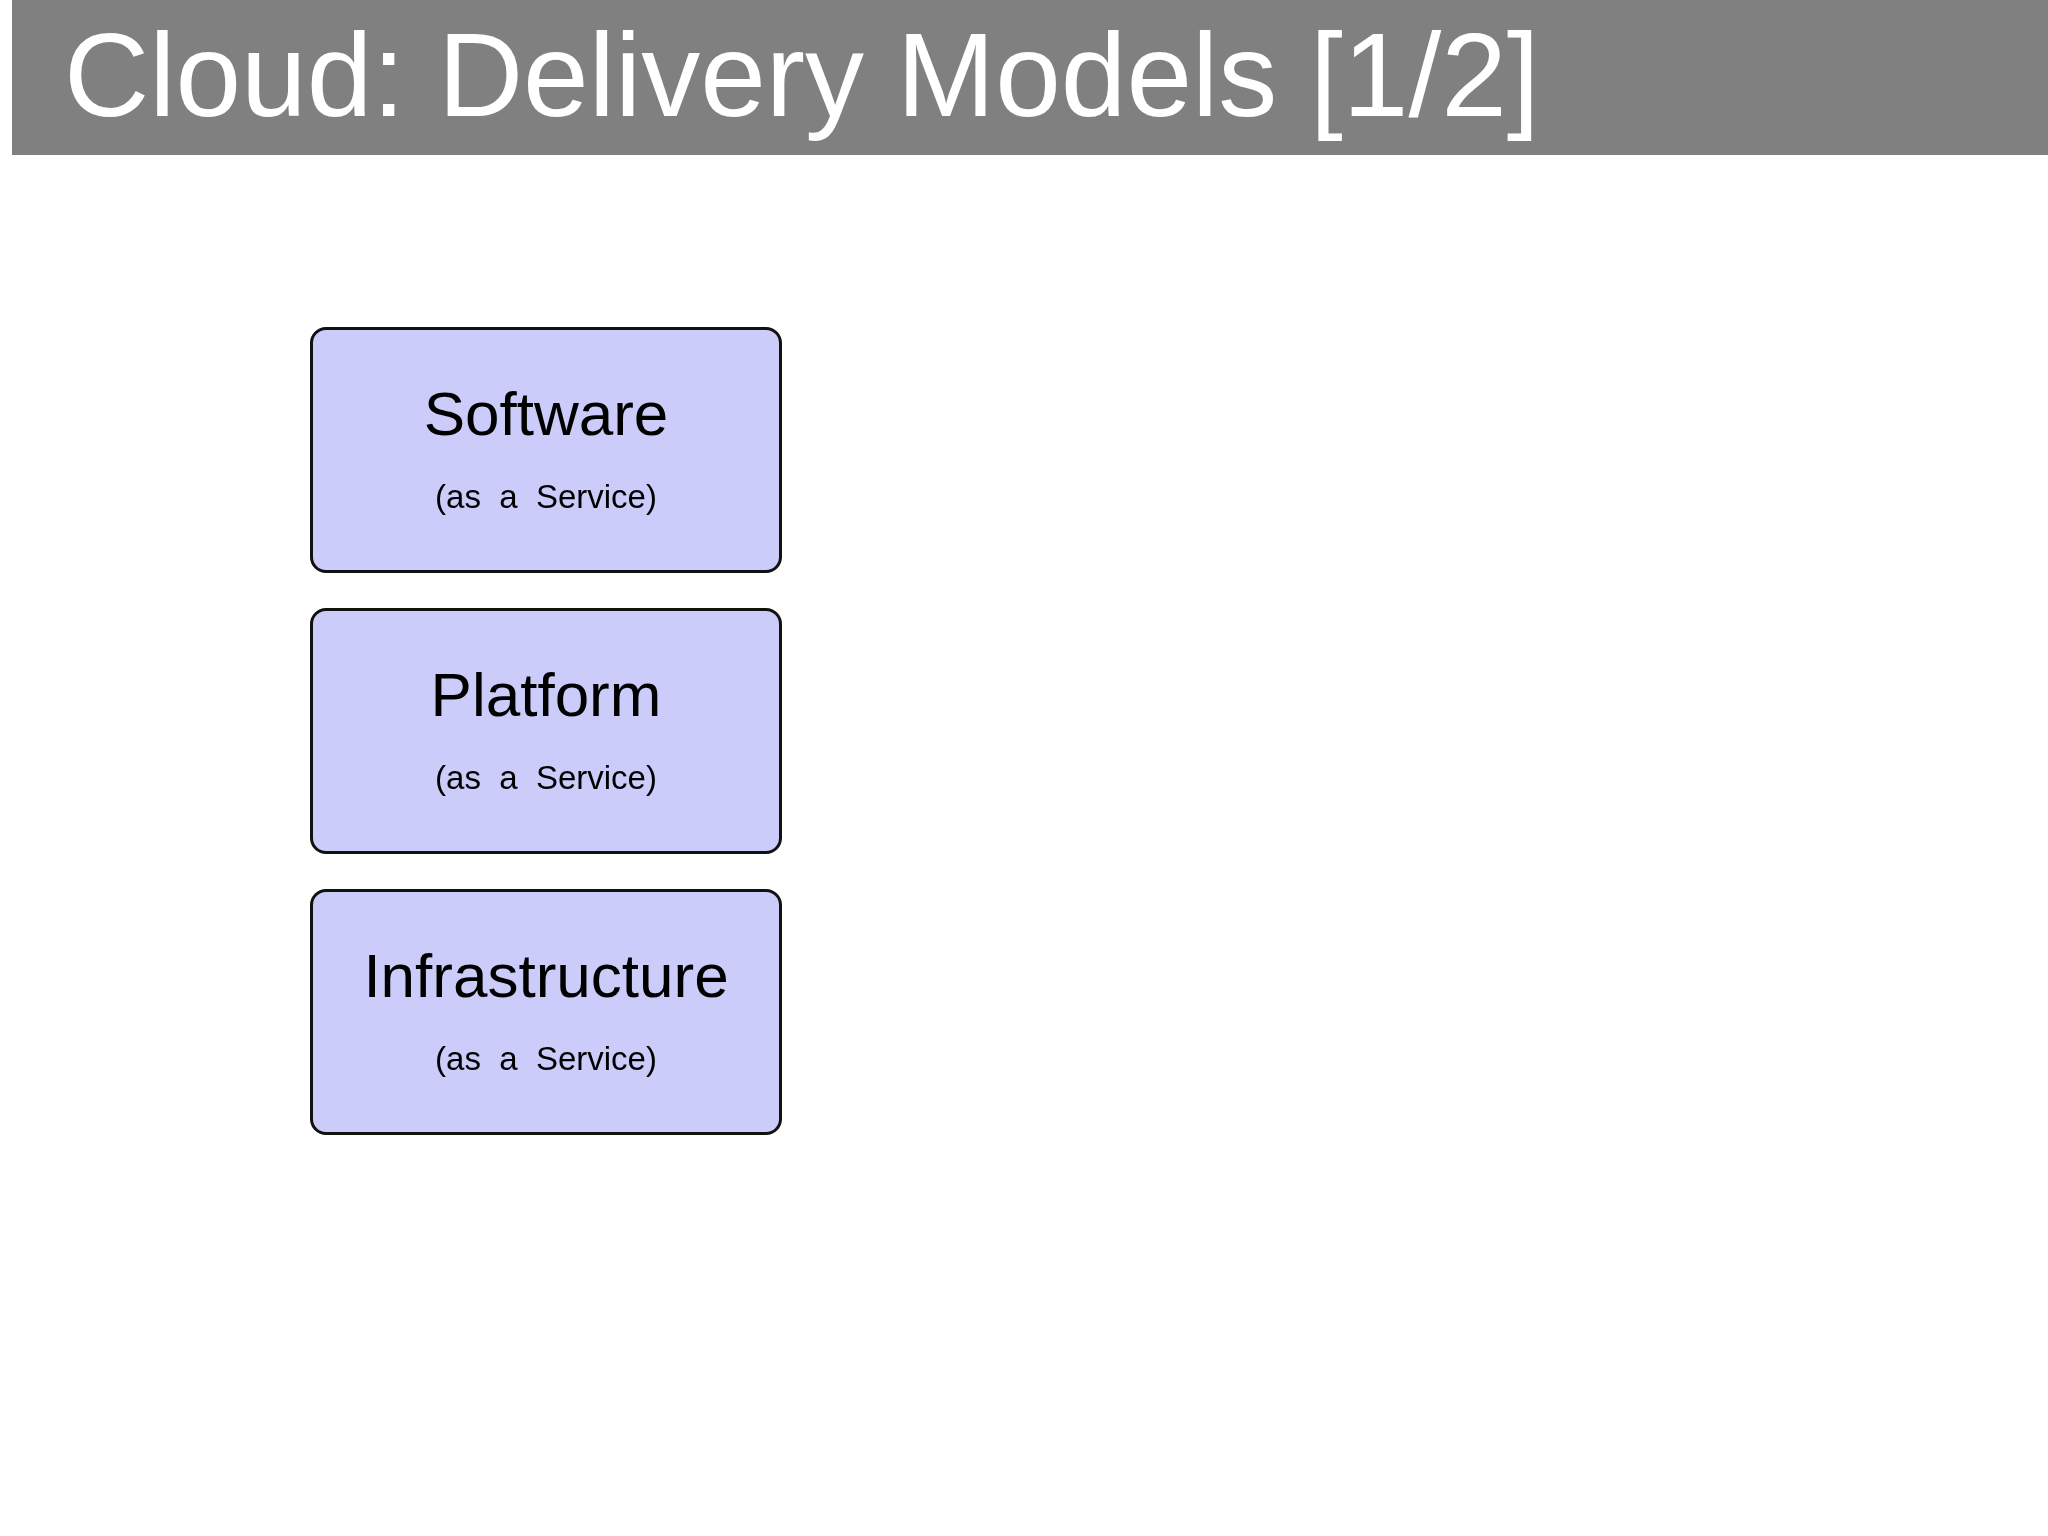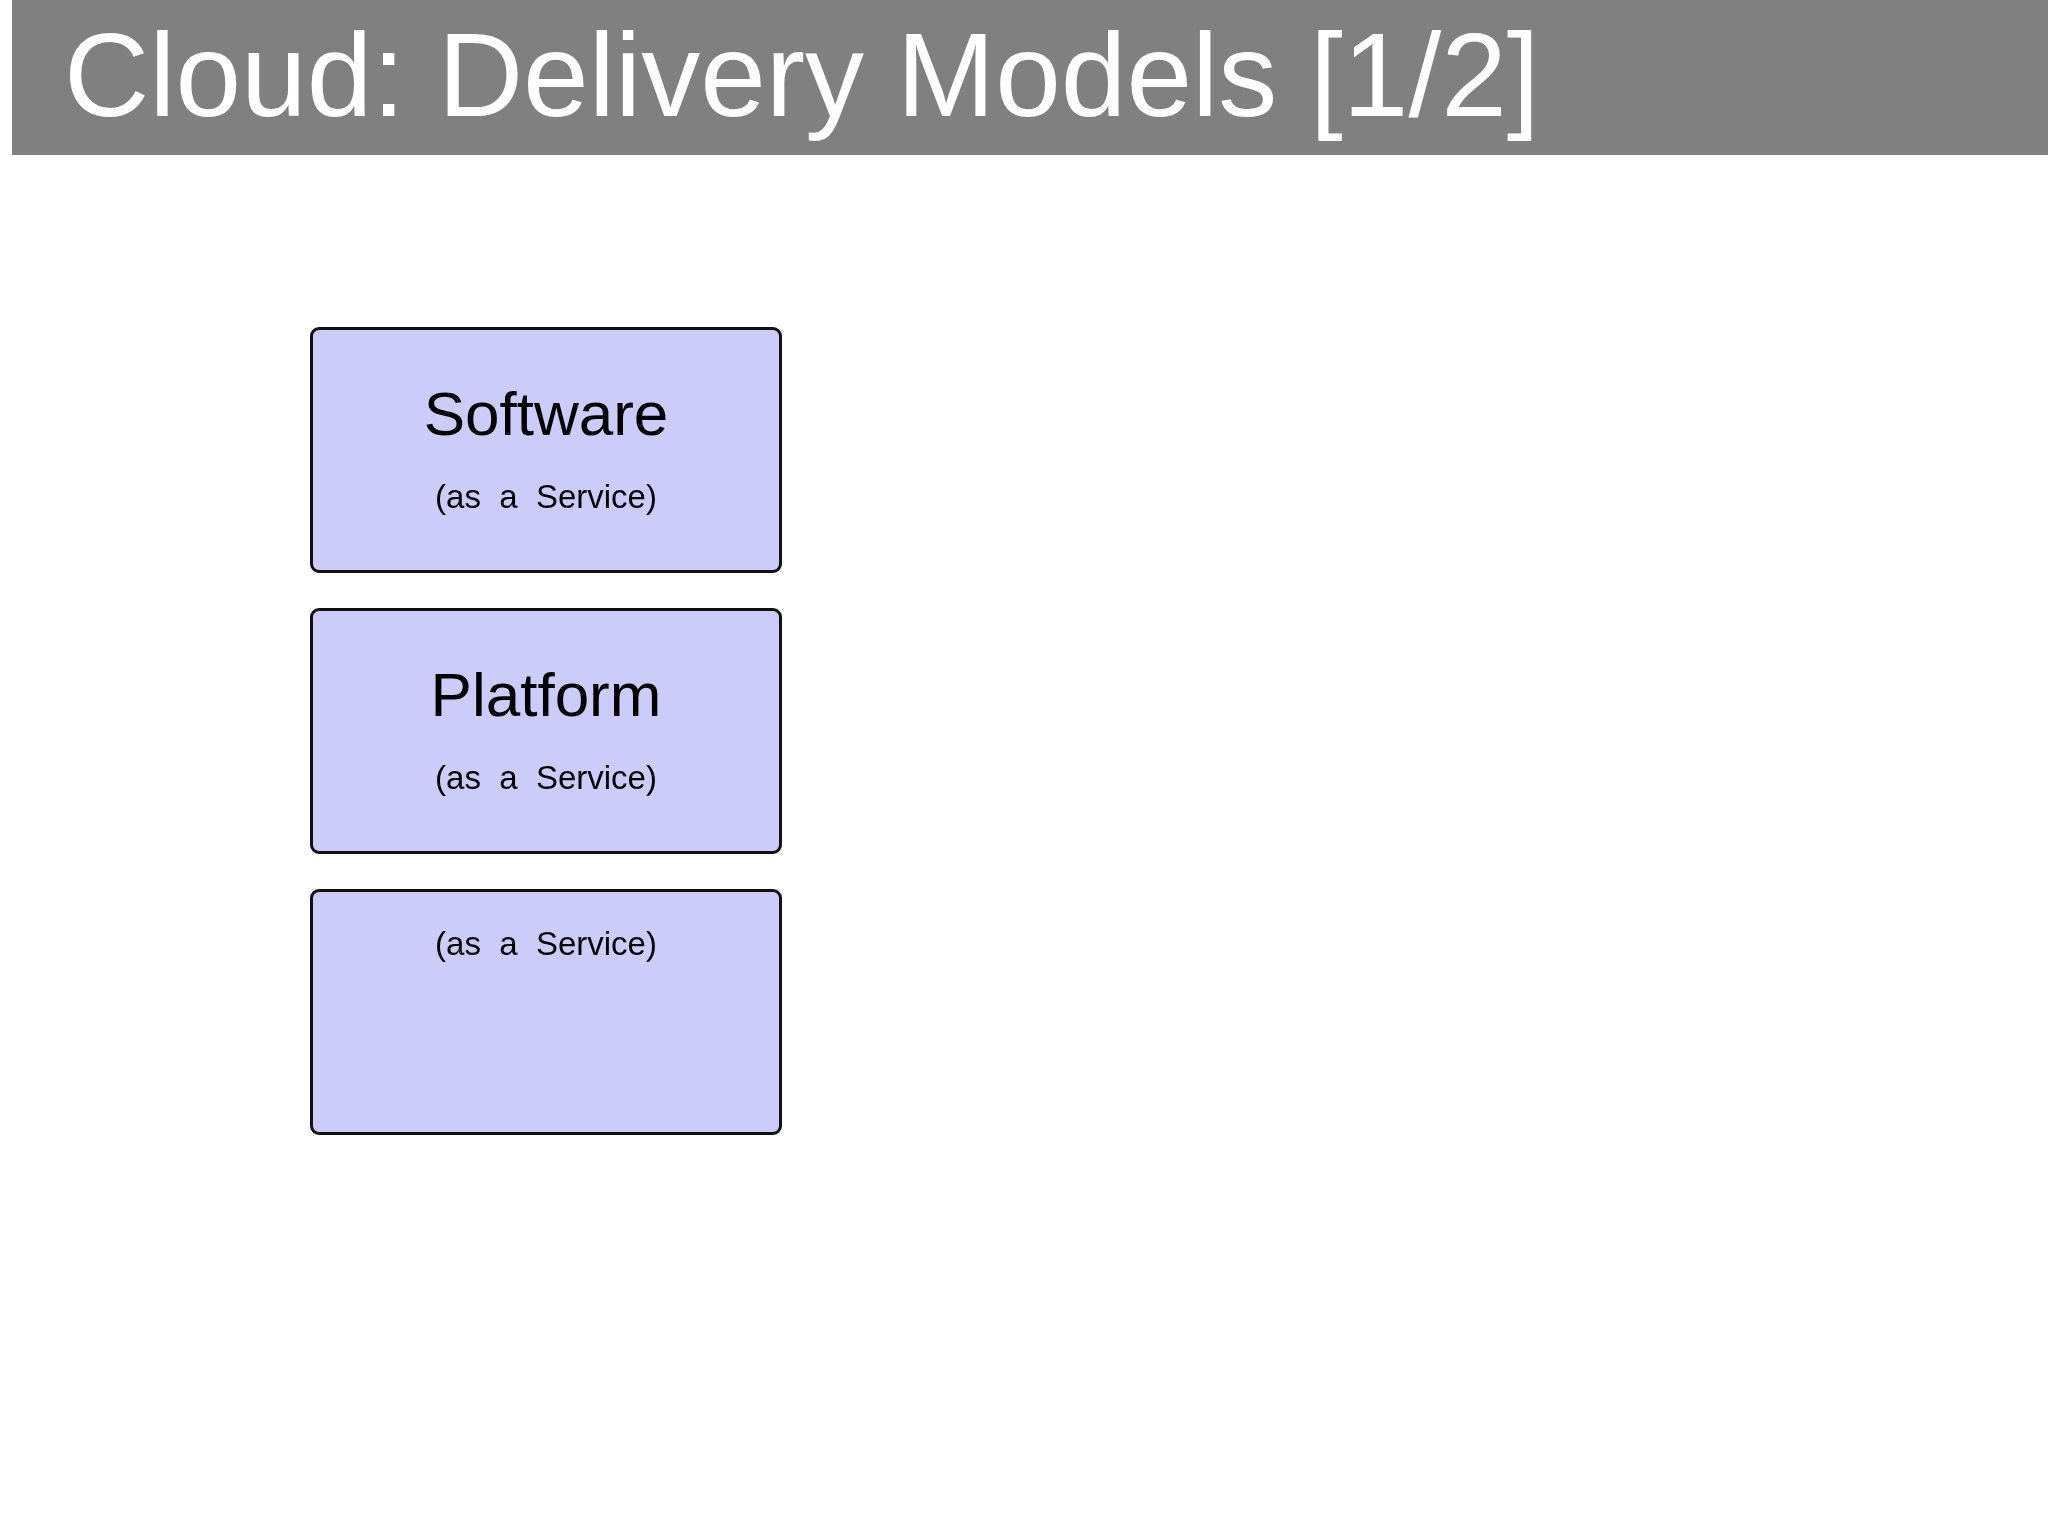"Software" .model-box { border-radius: 9px -> 16px }
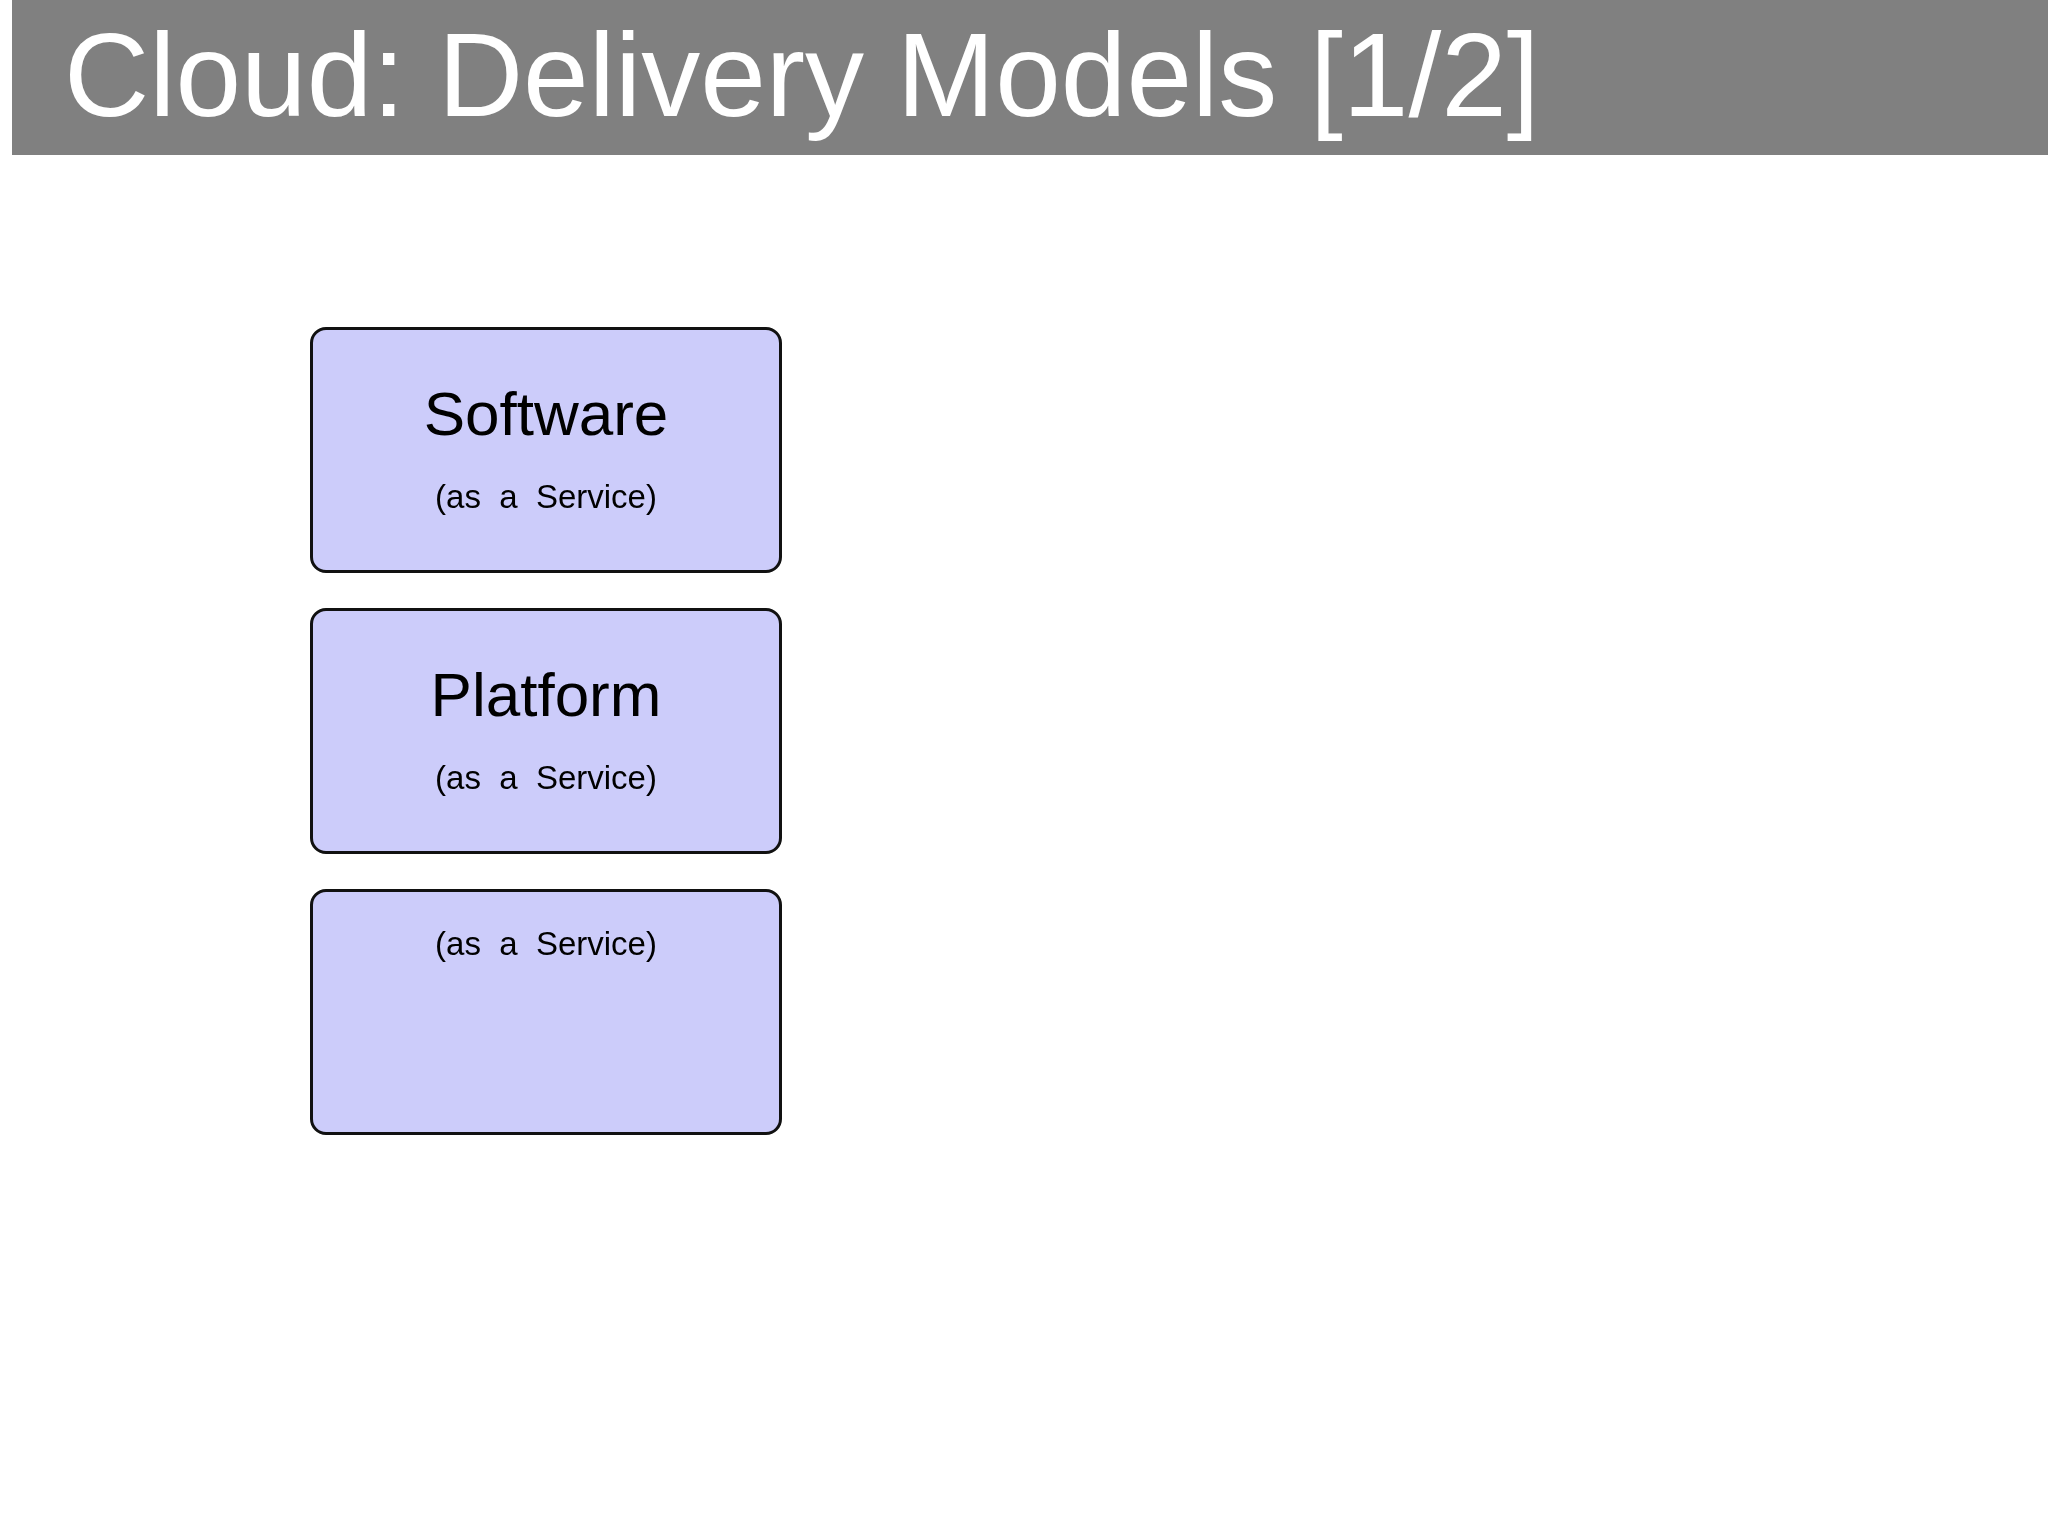"Infrastructure" div.model-title { html: none -> <div>Infrastructure</div> }
